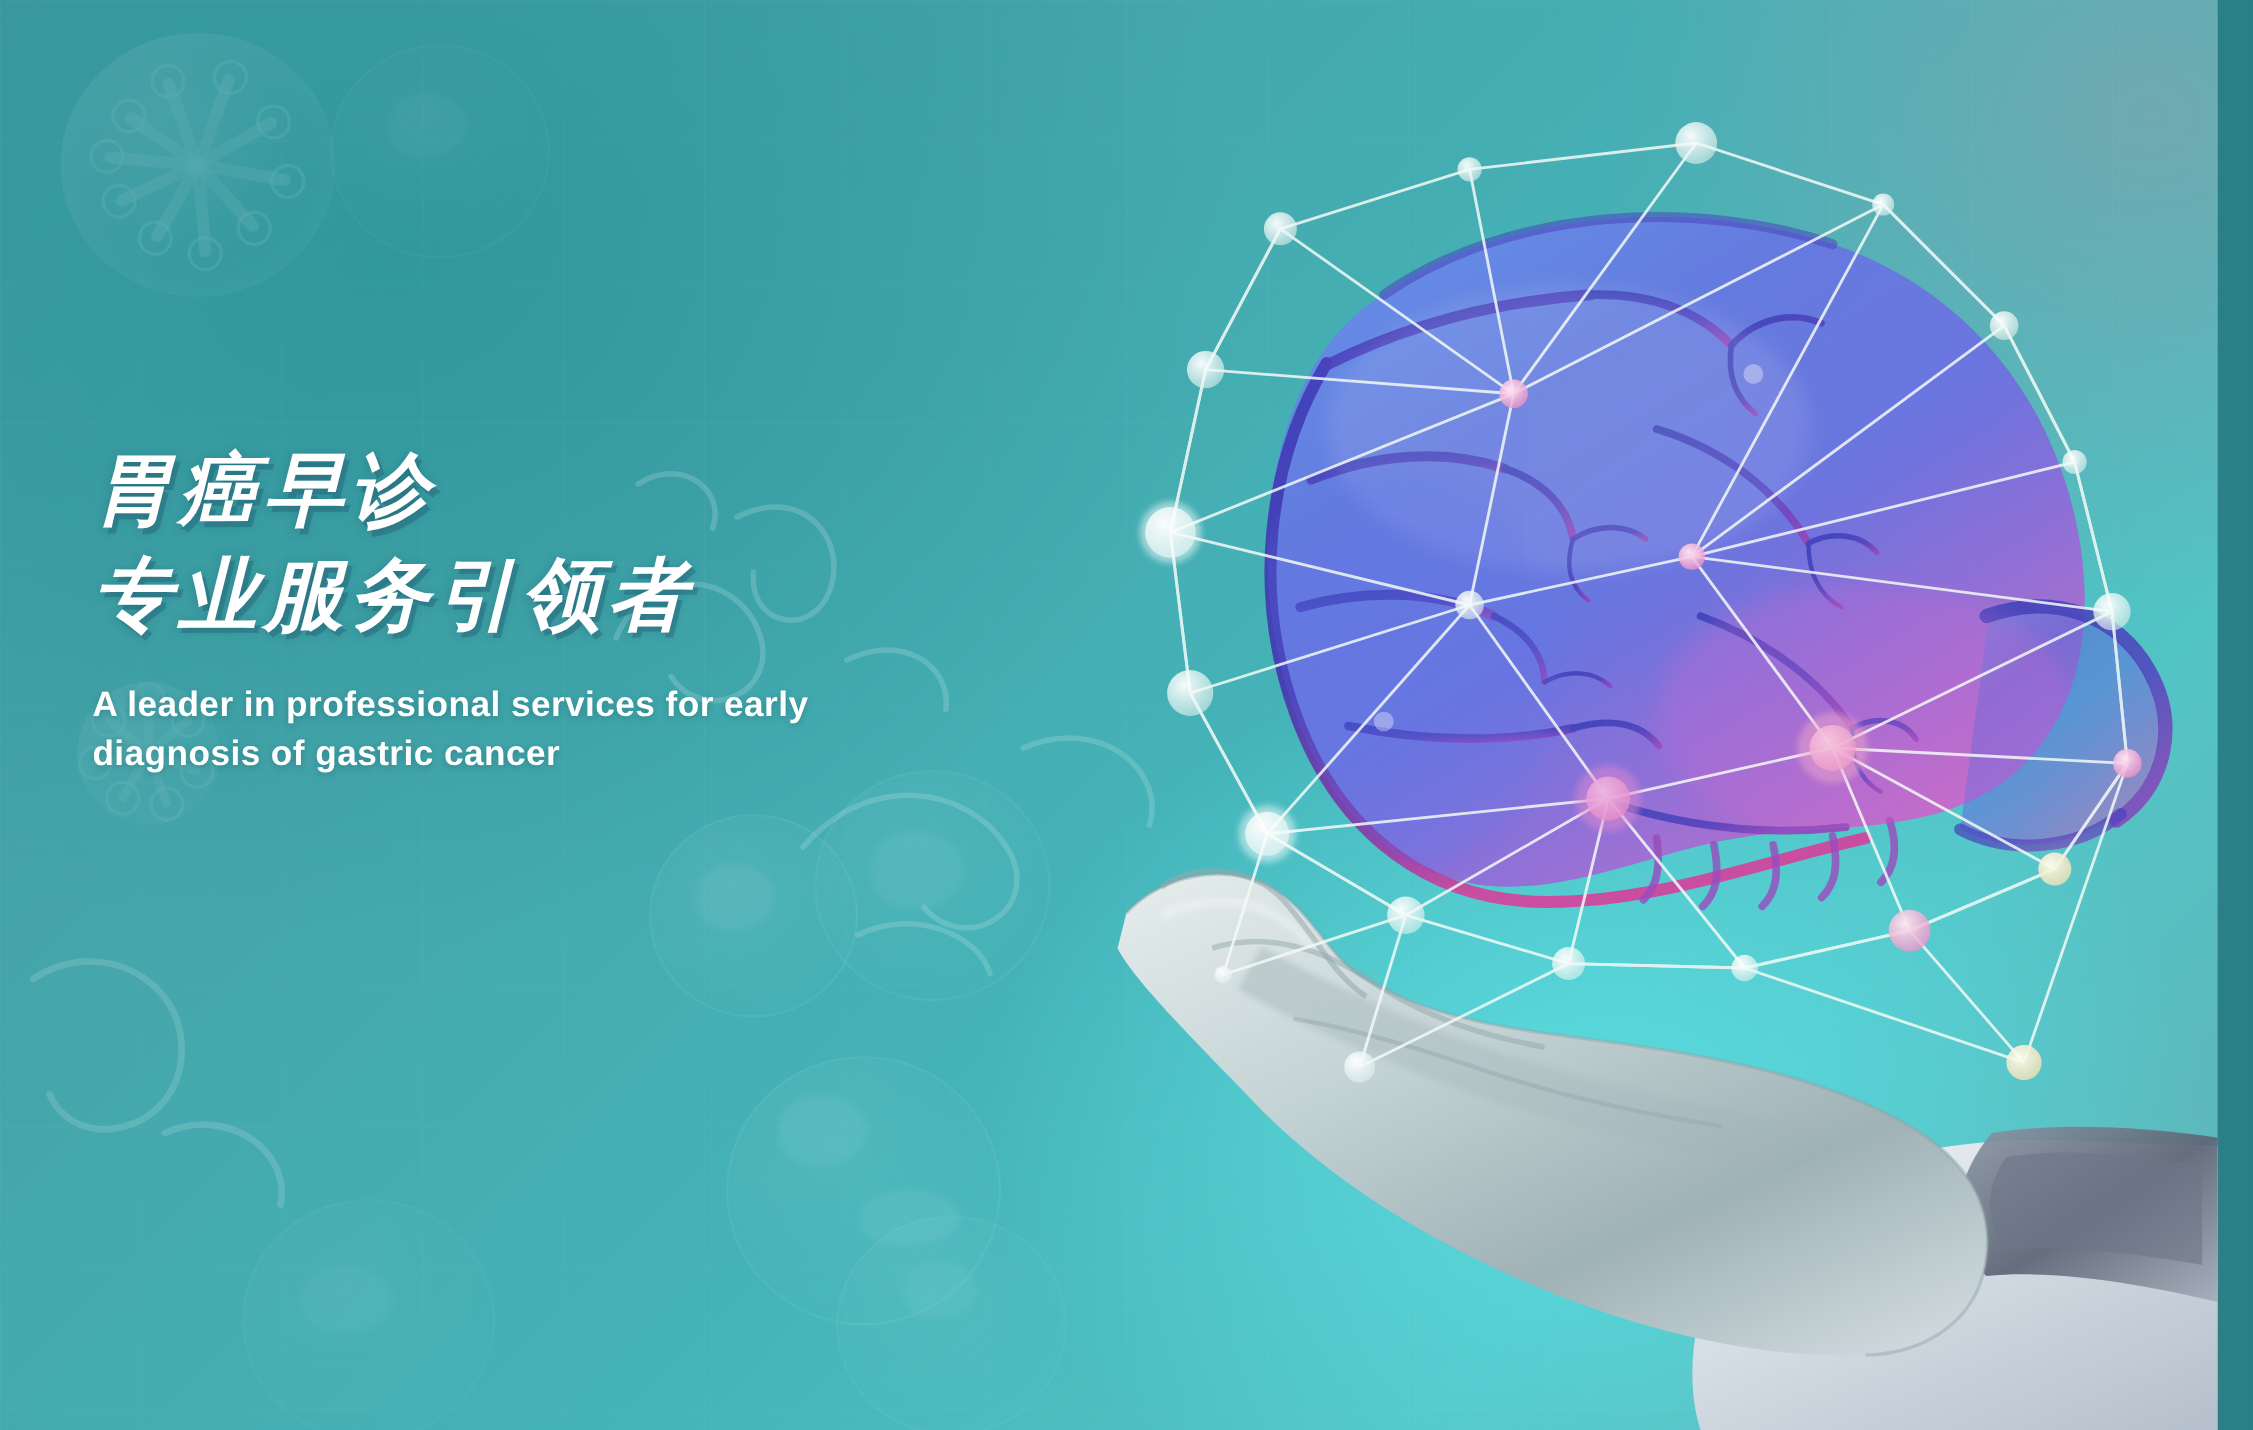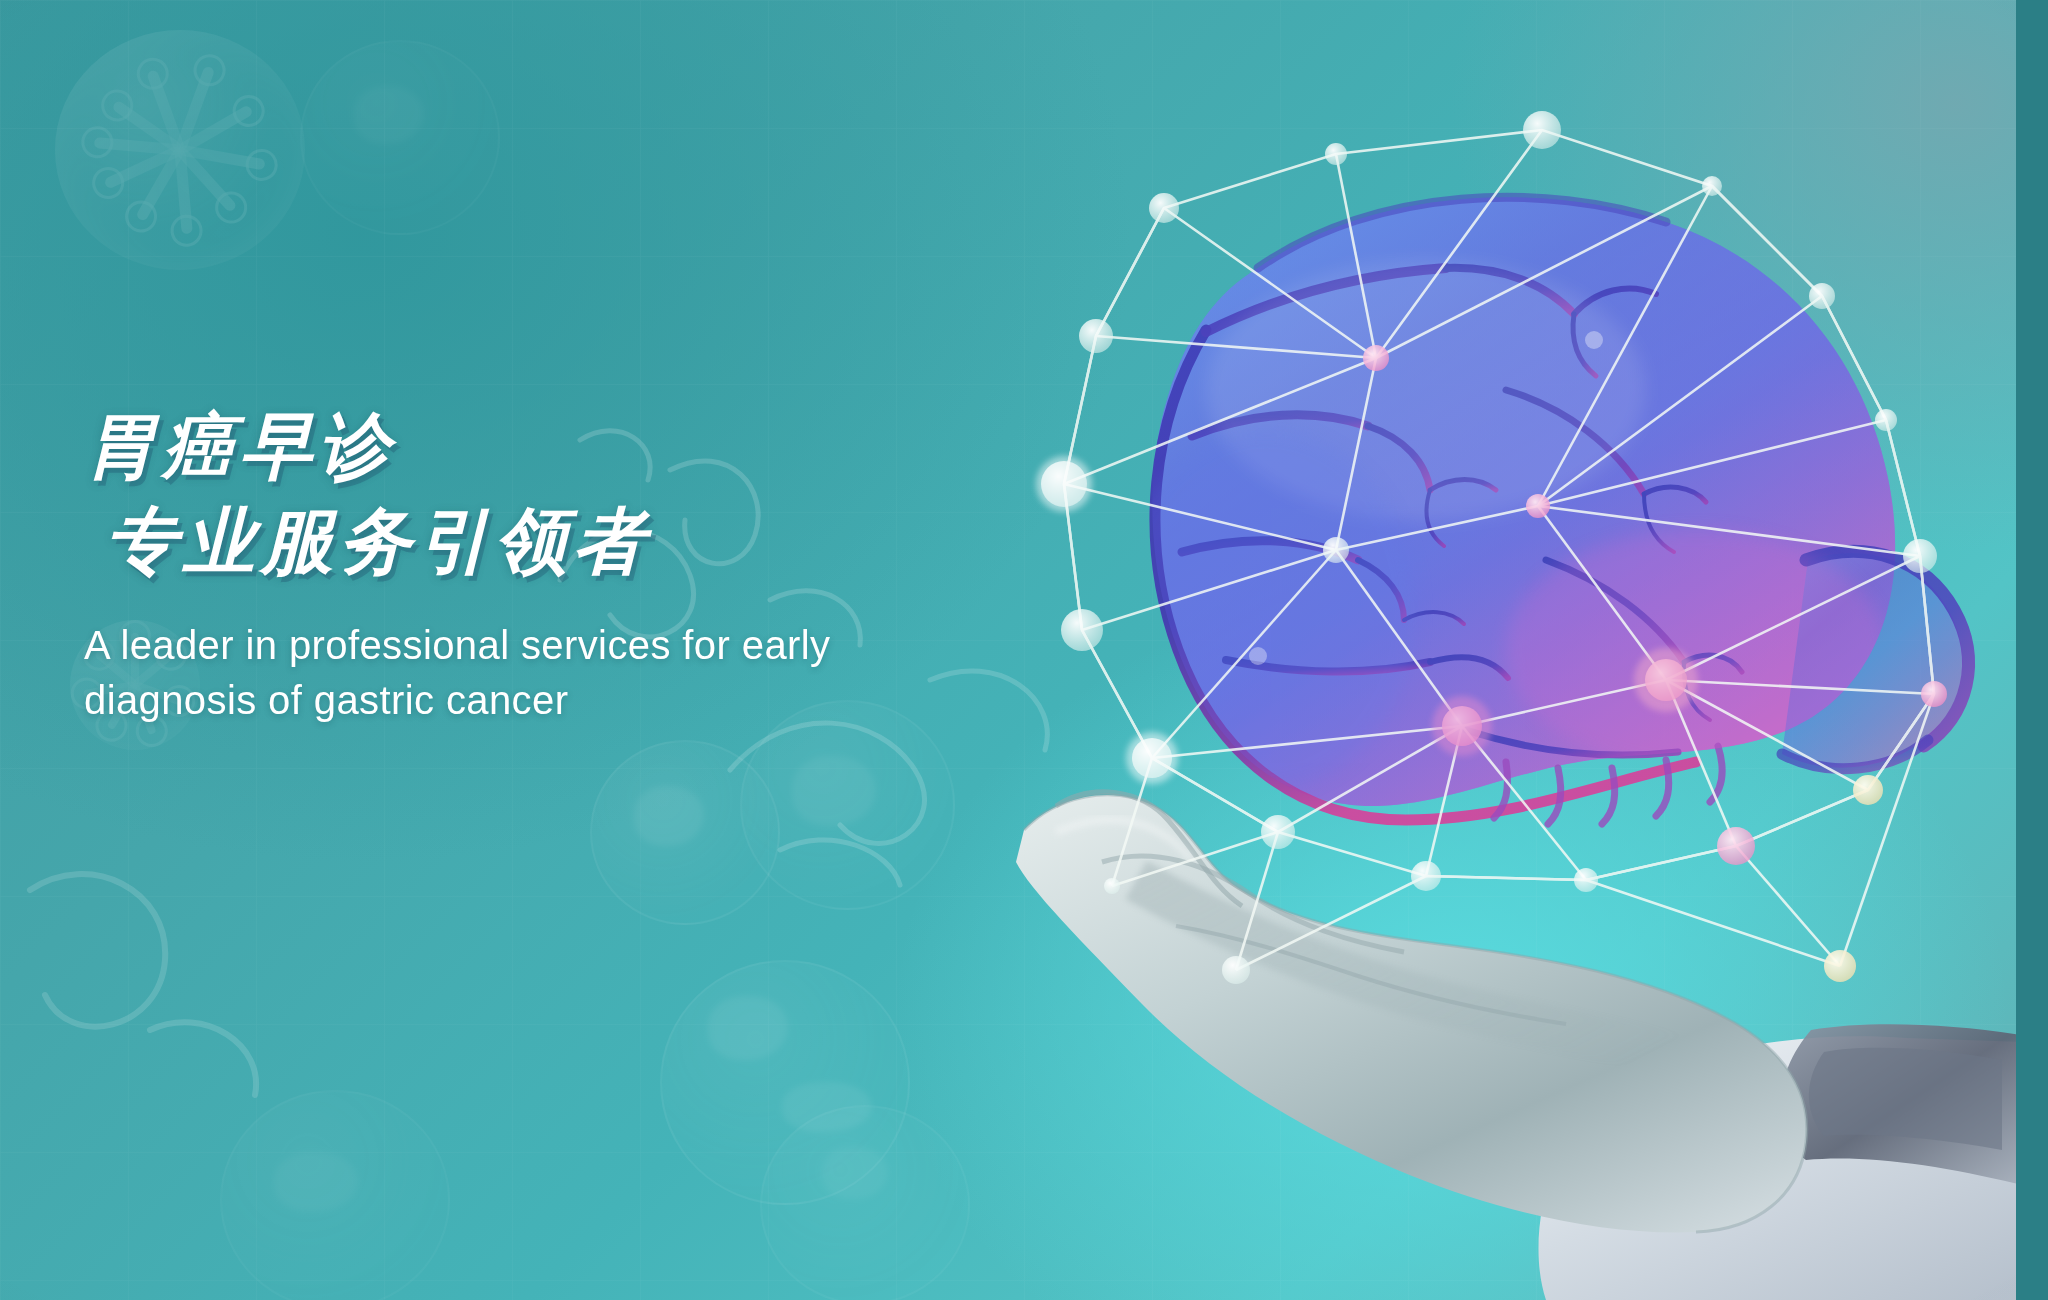"专业服务引领者" .headline.l2 { margin-left: 21px -> none }
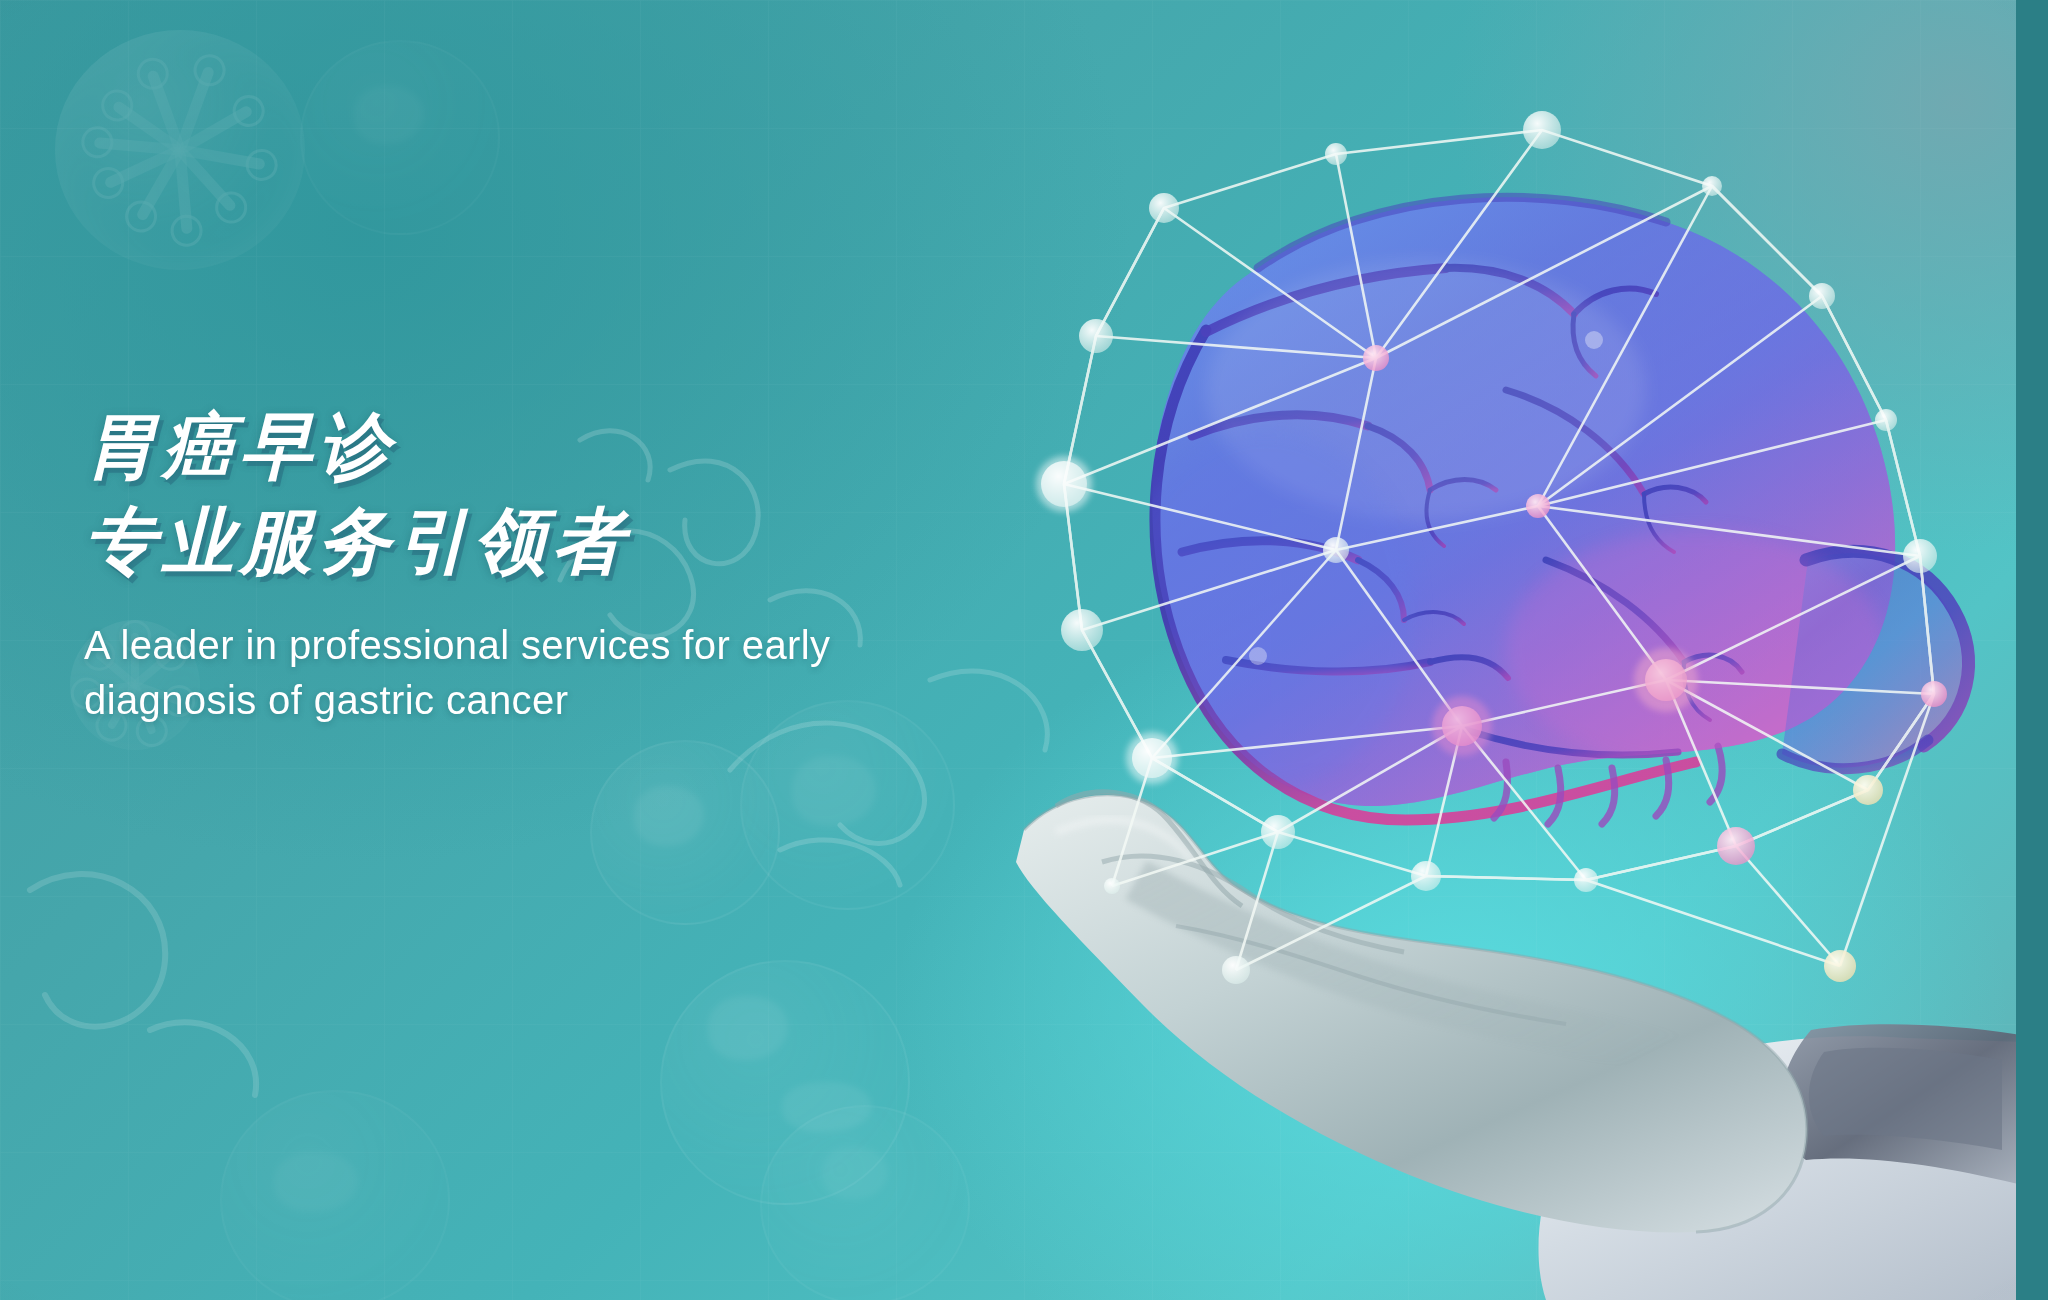"A leader in professional services" .subtitle { font-size: 40px -> 32px; font-weight: 400 -> 700 }
